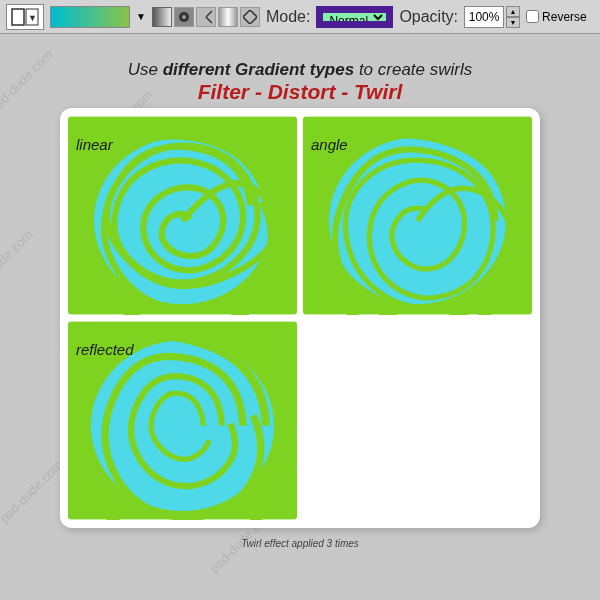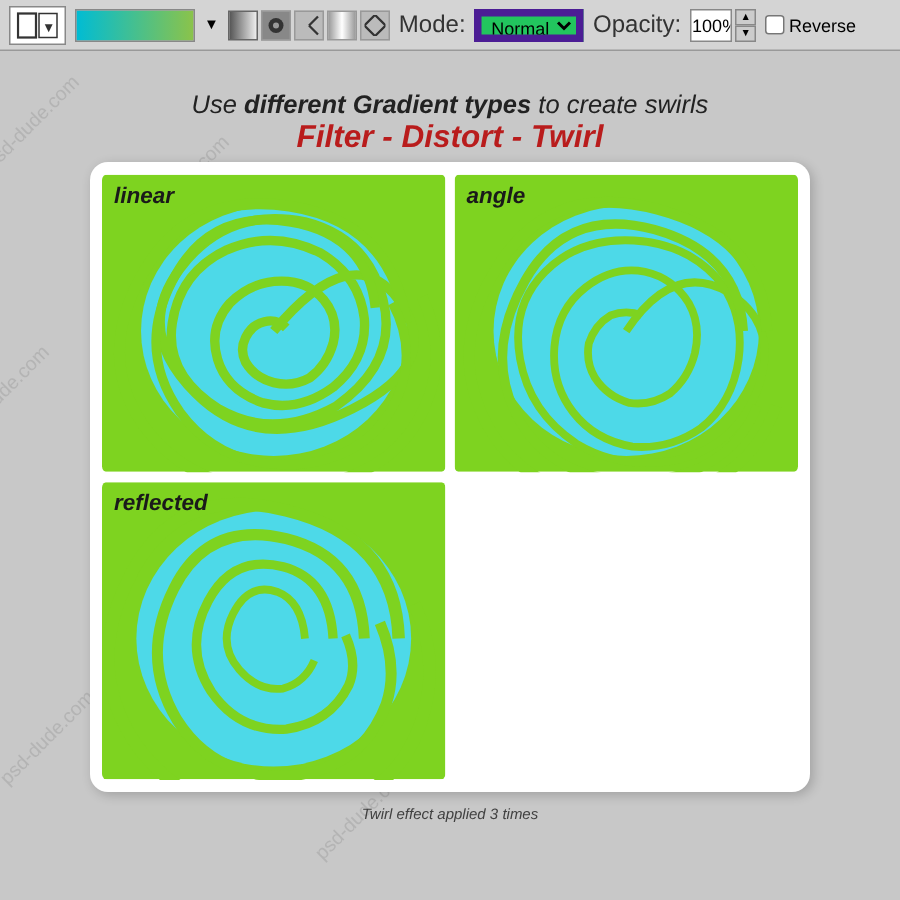"Normal" .toolbar-select { background: #22c55e -> #86efac; border: 5px solid #4c1d95 -> 7px solid #4c1d95; text-align: center -> none }
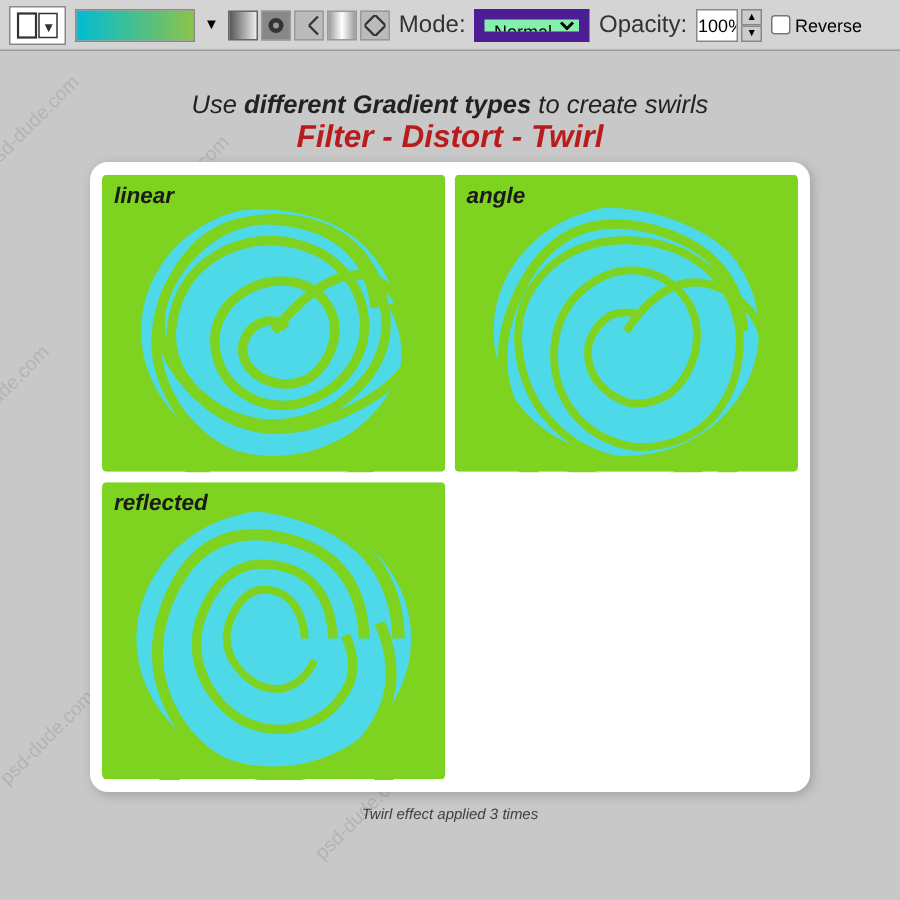"100%" .opacity-input { width: 28px -> 40px }
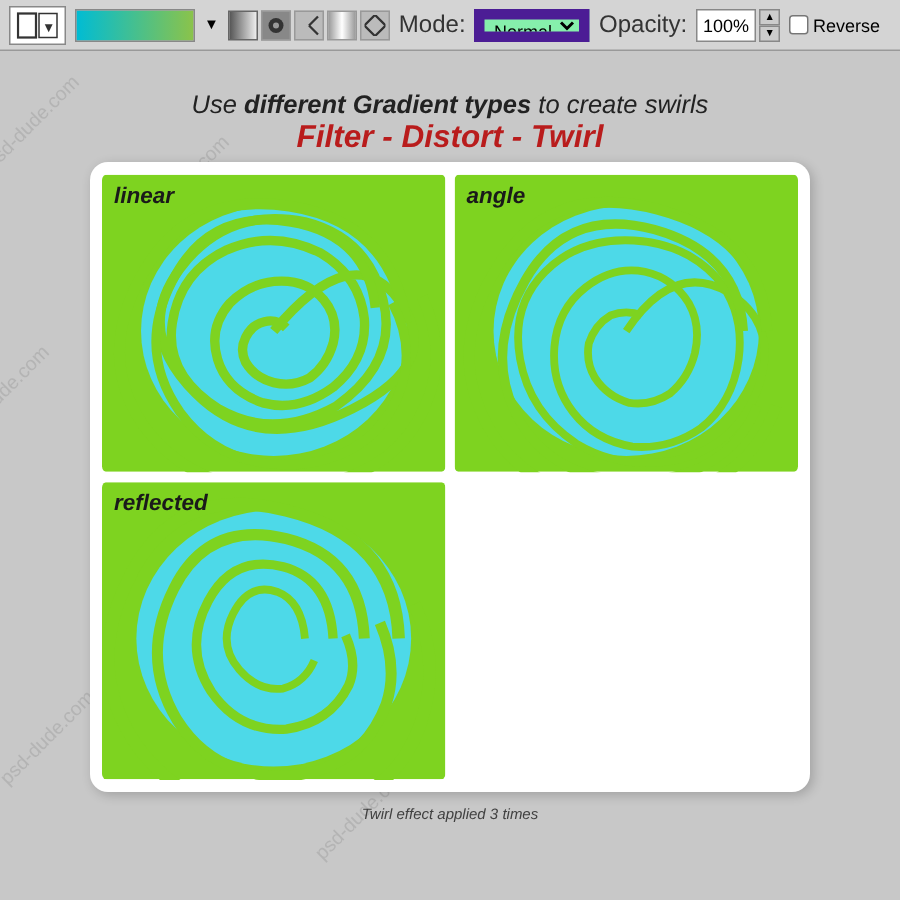"linear" .cell-label { font-weight: bold -> normal; top: 6px -> 20px }
